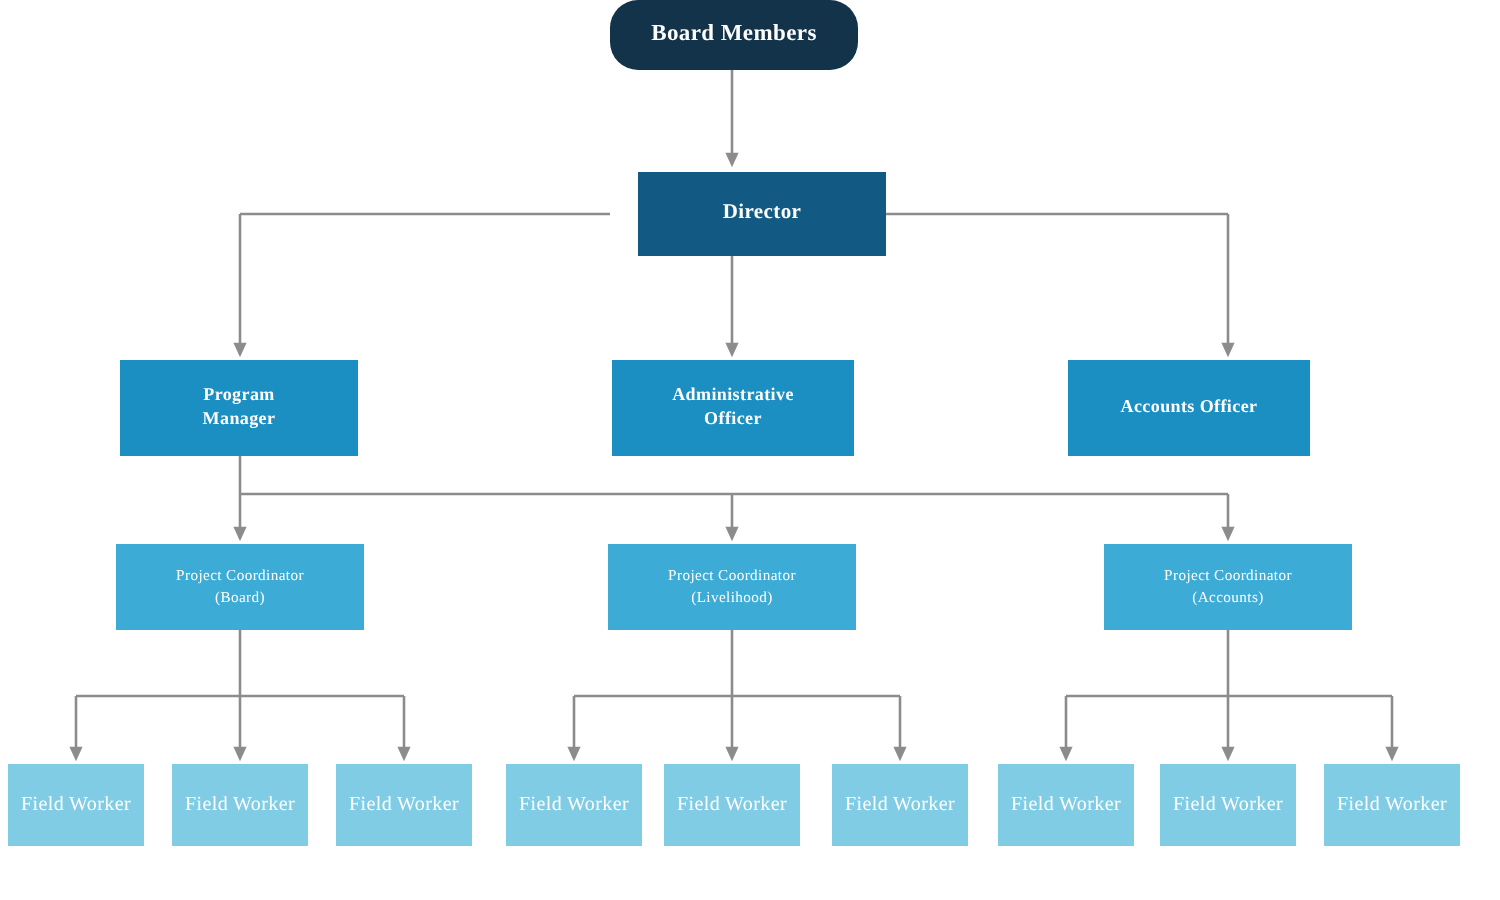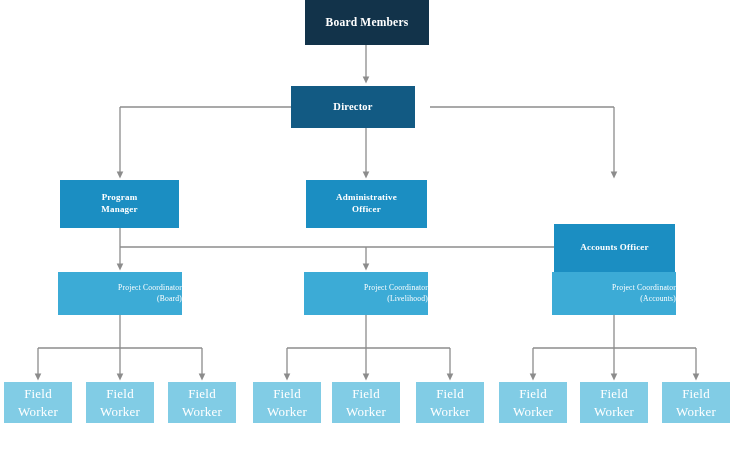"Board Members" div.node { border-radius: none -> 14px; height: 45px -> 35px }
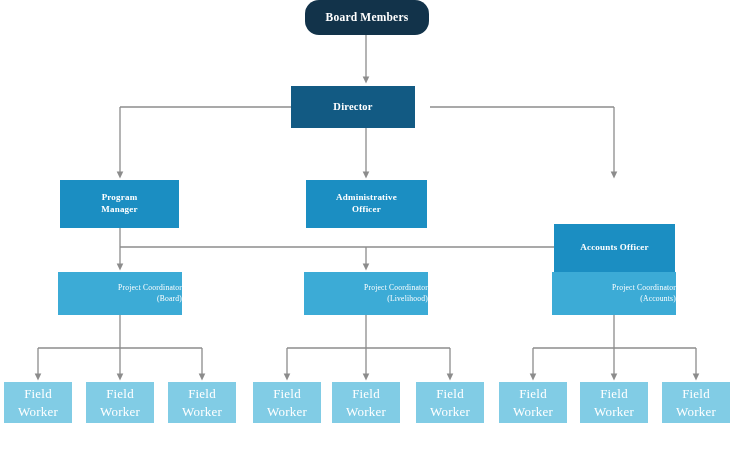"Director" div.node { left: 291px -> 319px }
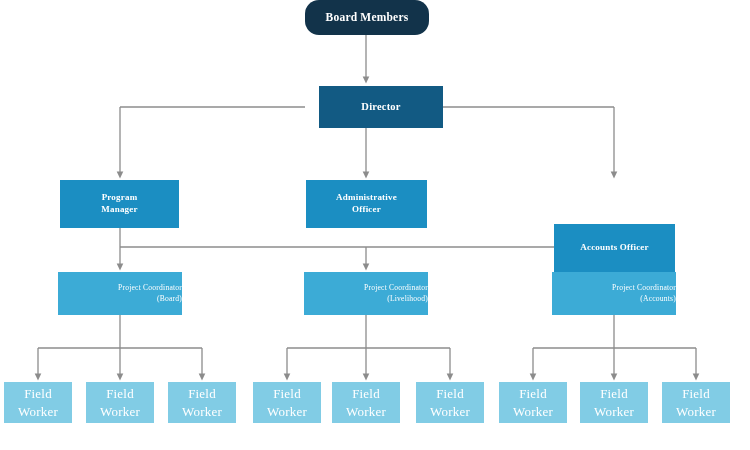"Accounts Officer" div.node { left: 554px -> 534px; margin-top: 44px -> none }
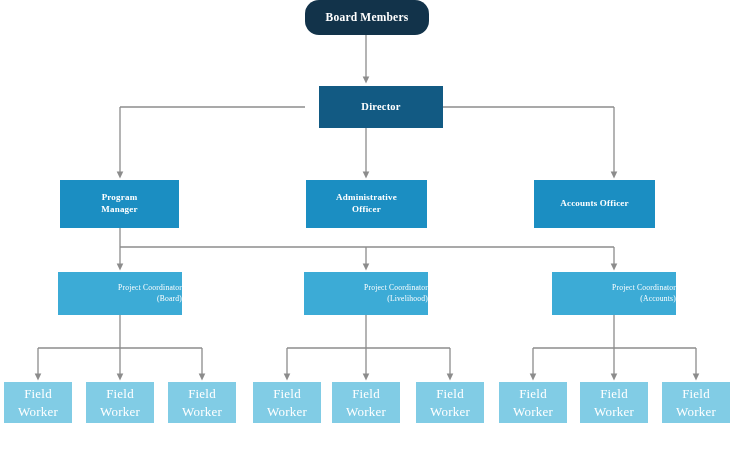"Project Coordinator" .tier-coord { align-items: flex-end -> none }
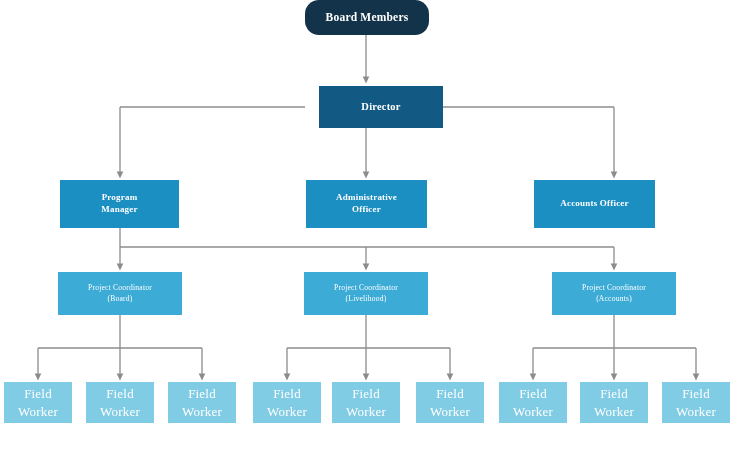"Field Worker" .tier-field { font-size: 13px -> 10px }
